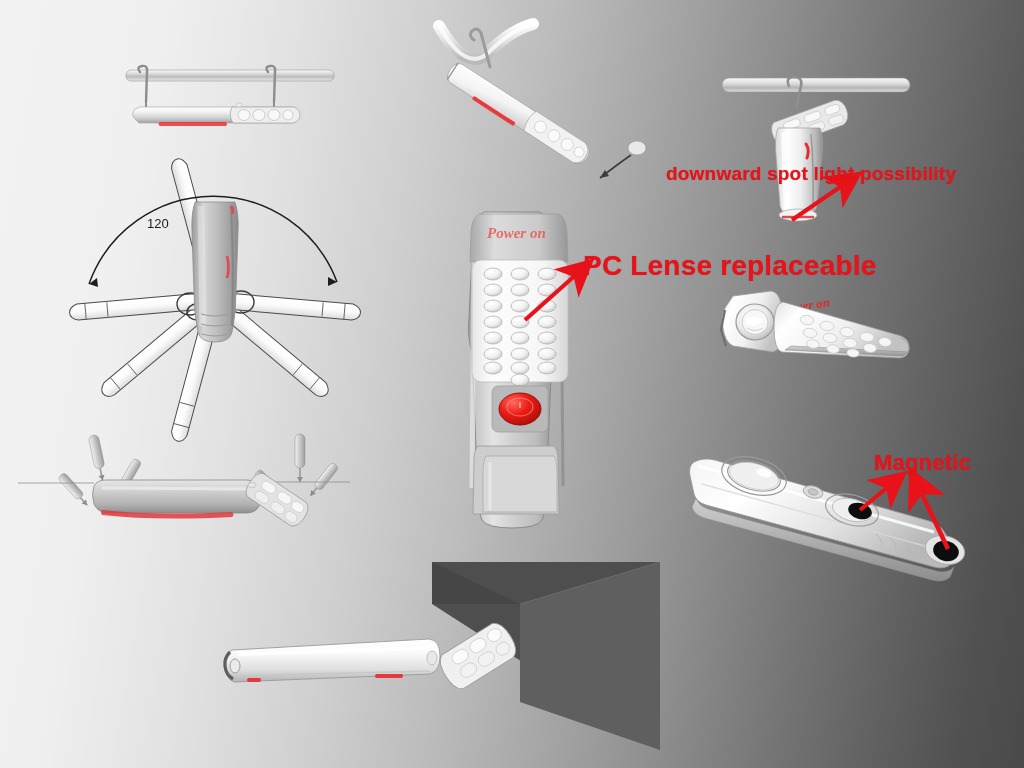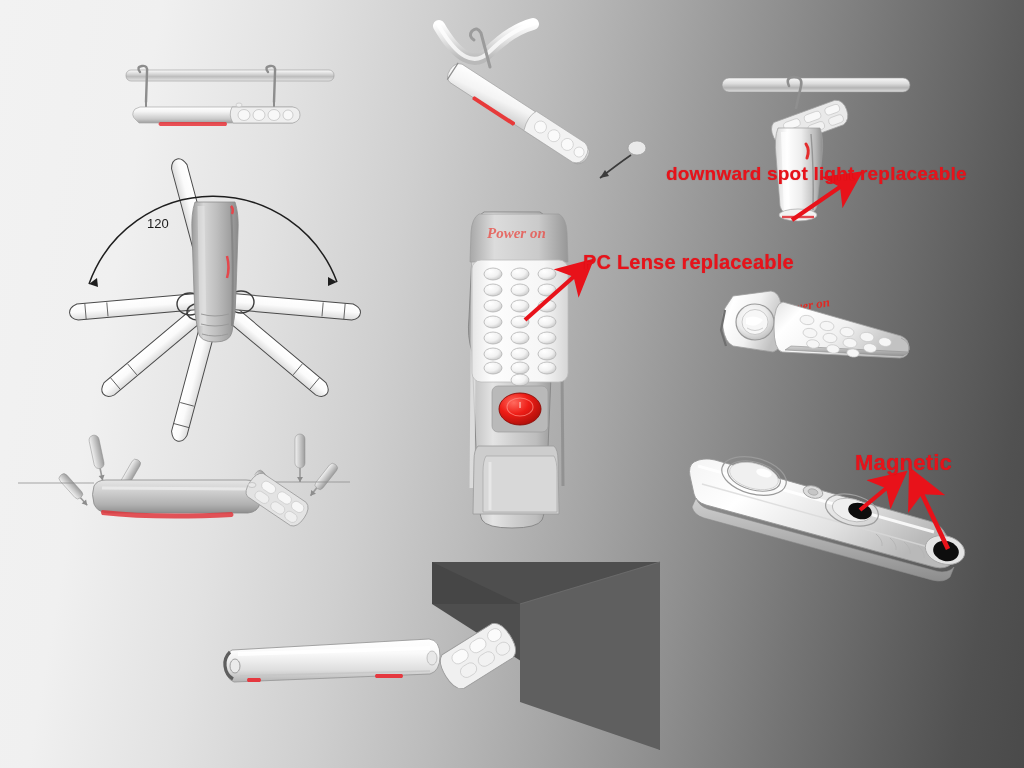"downward spot light replaceable" span.lbl { text: replaceable -> possibility }
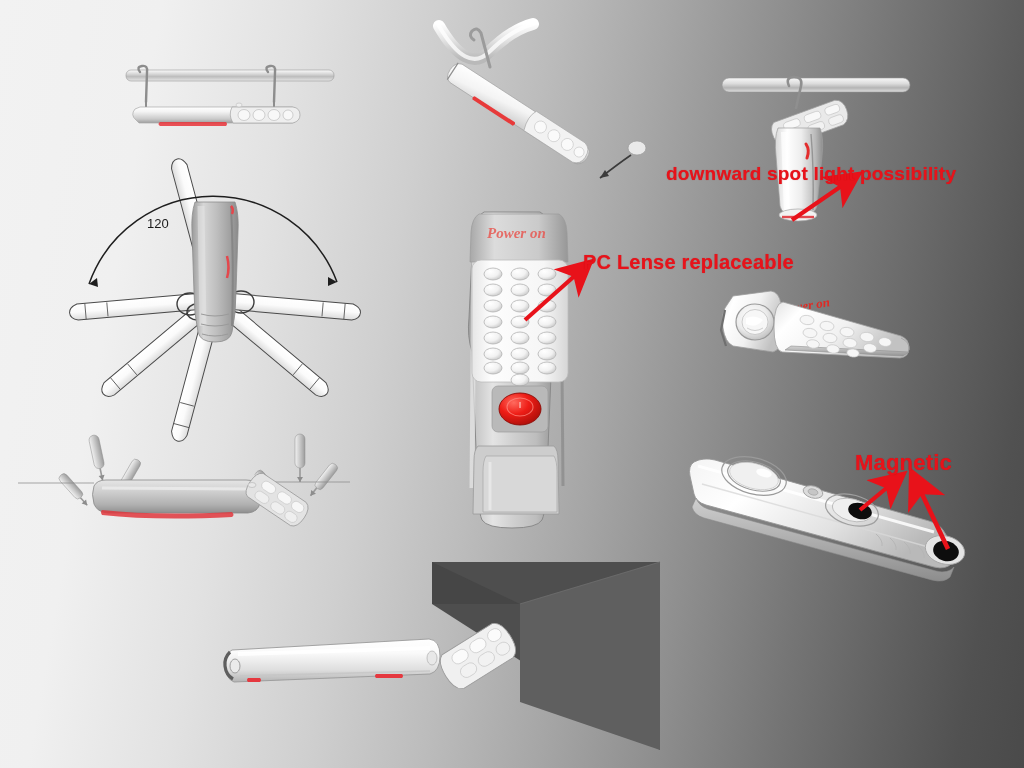"PC Lense replaceable" .lbl-pc { font-size: 20px -> 28px }
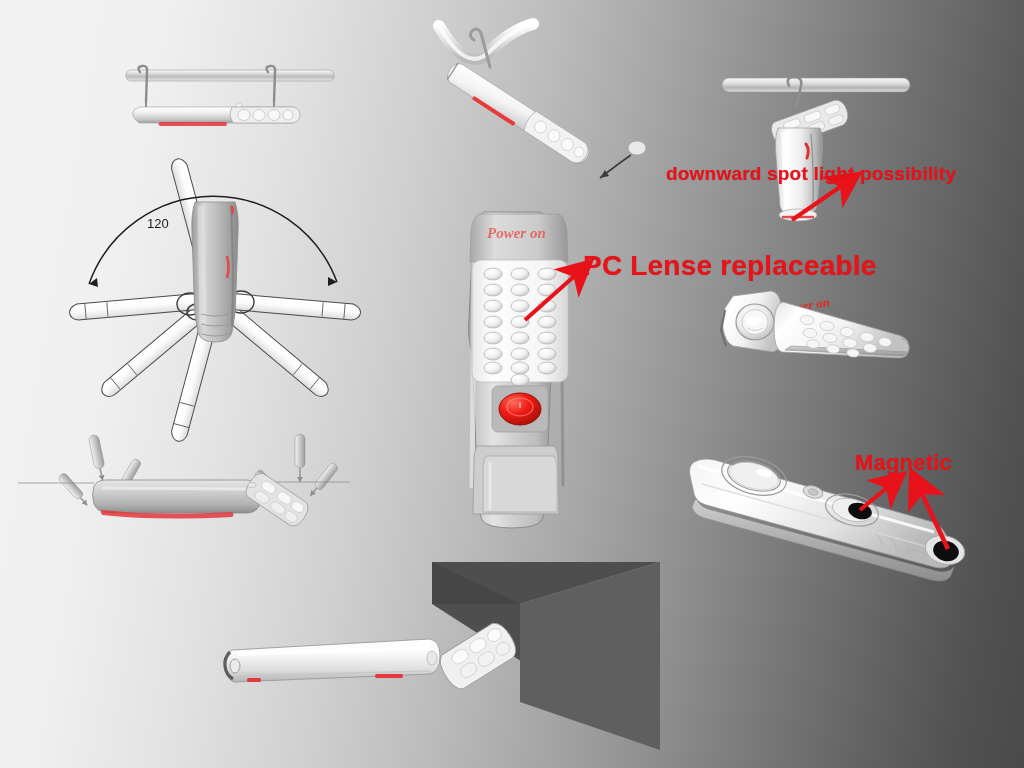"Magnetic" .lbl-mag { margin-left: none -> 19px }
